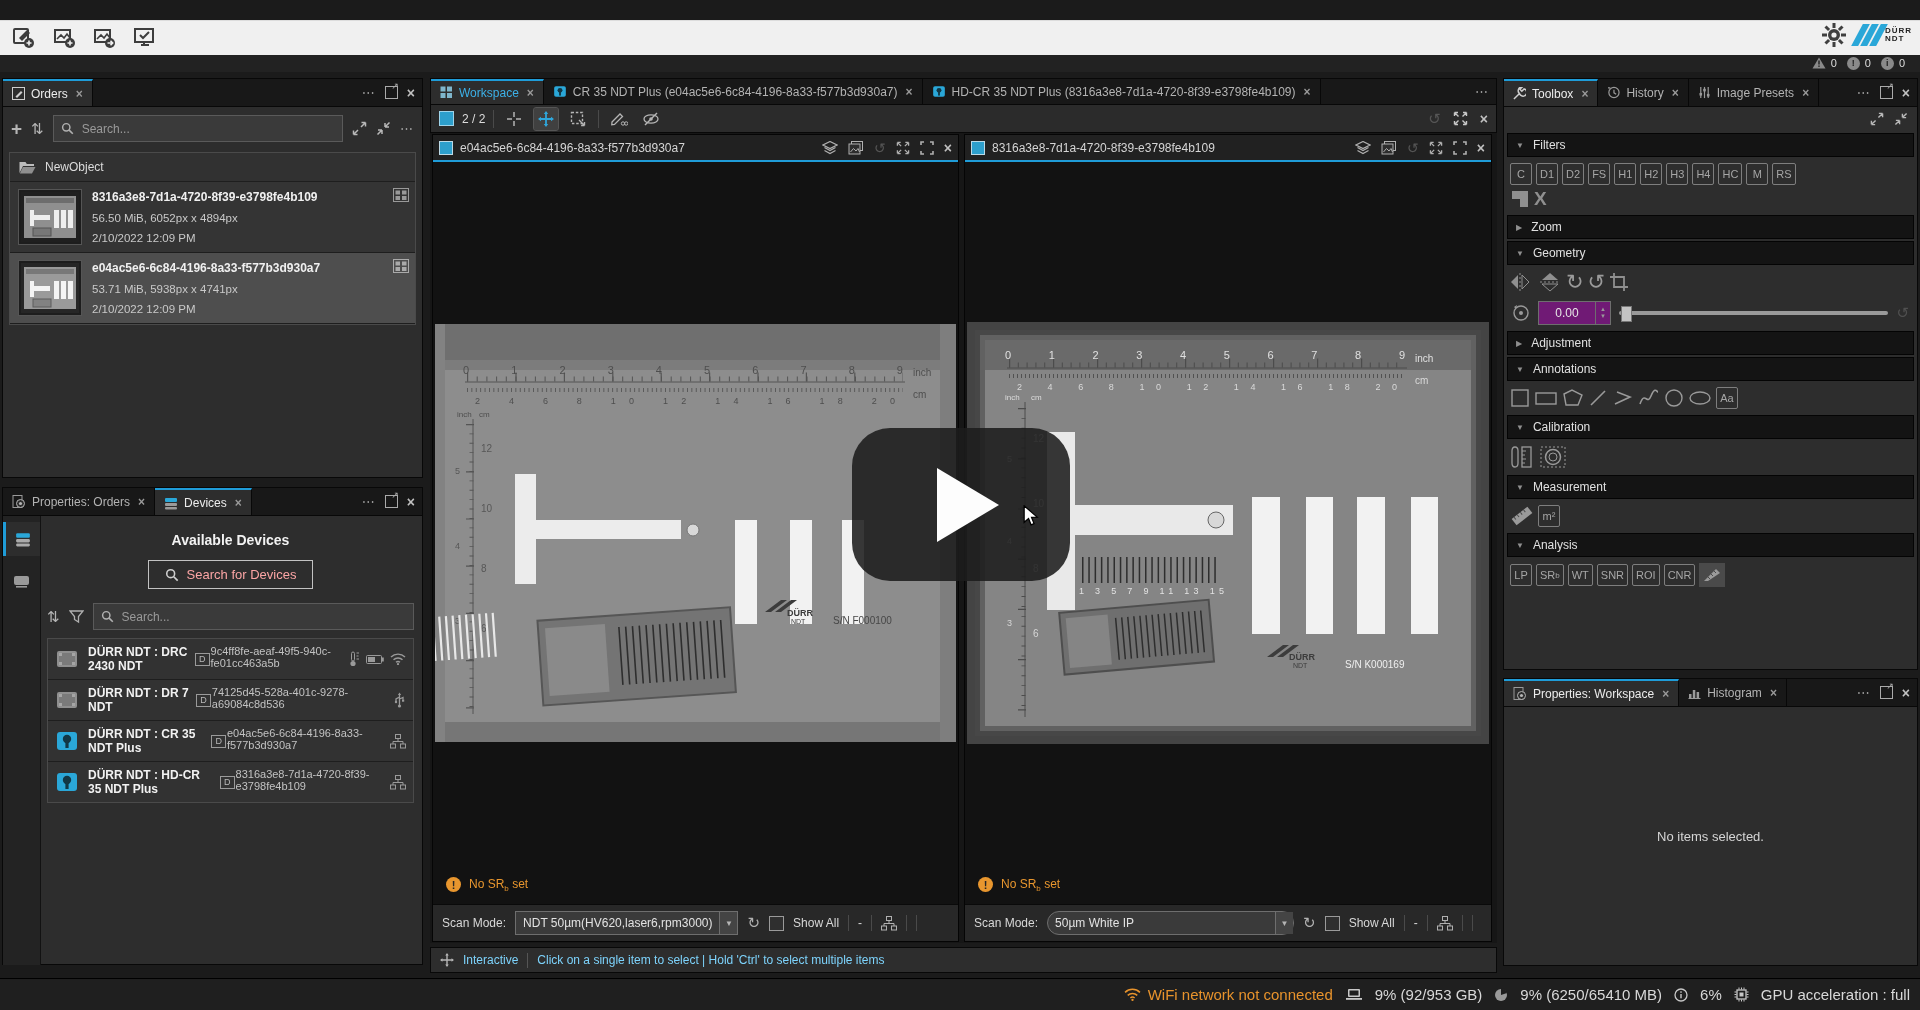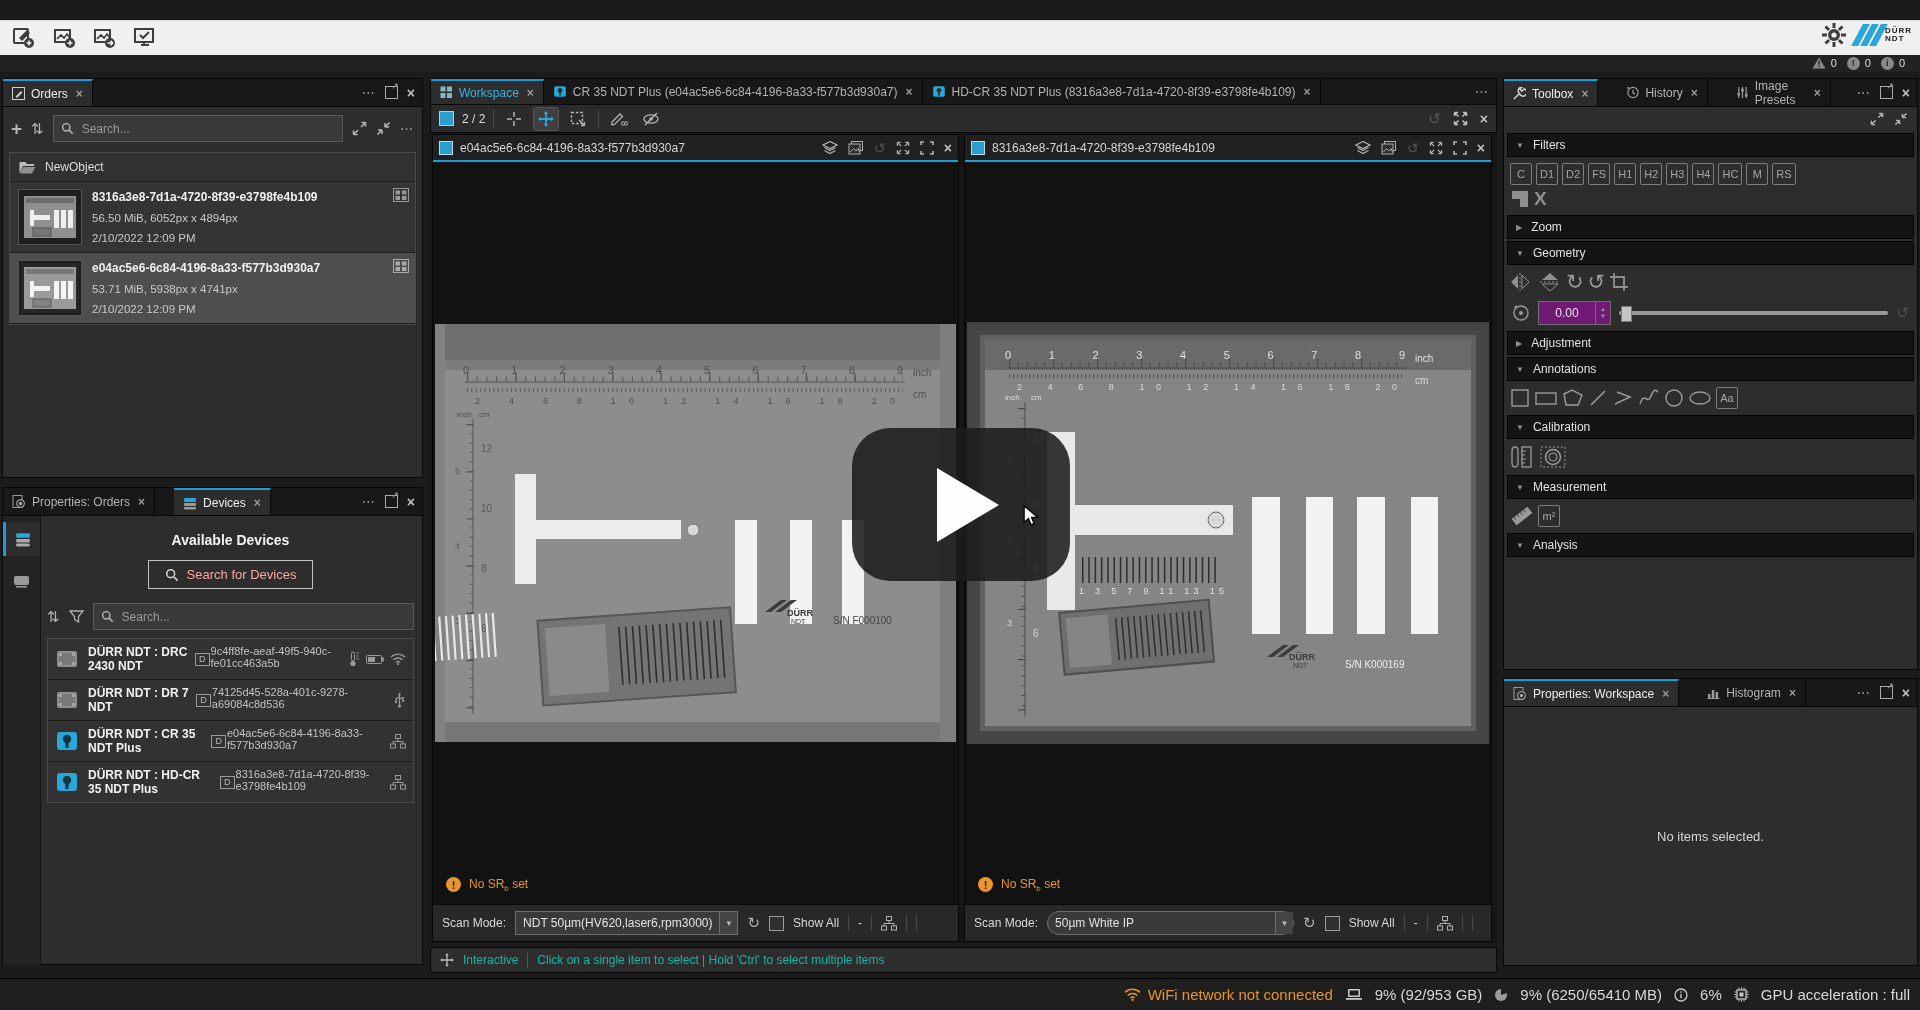"Orders" .tabbar { gap: 19px -> none }
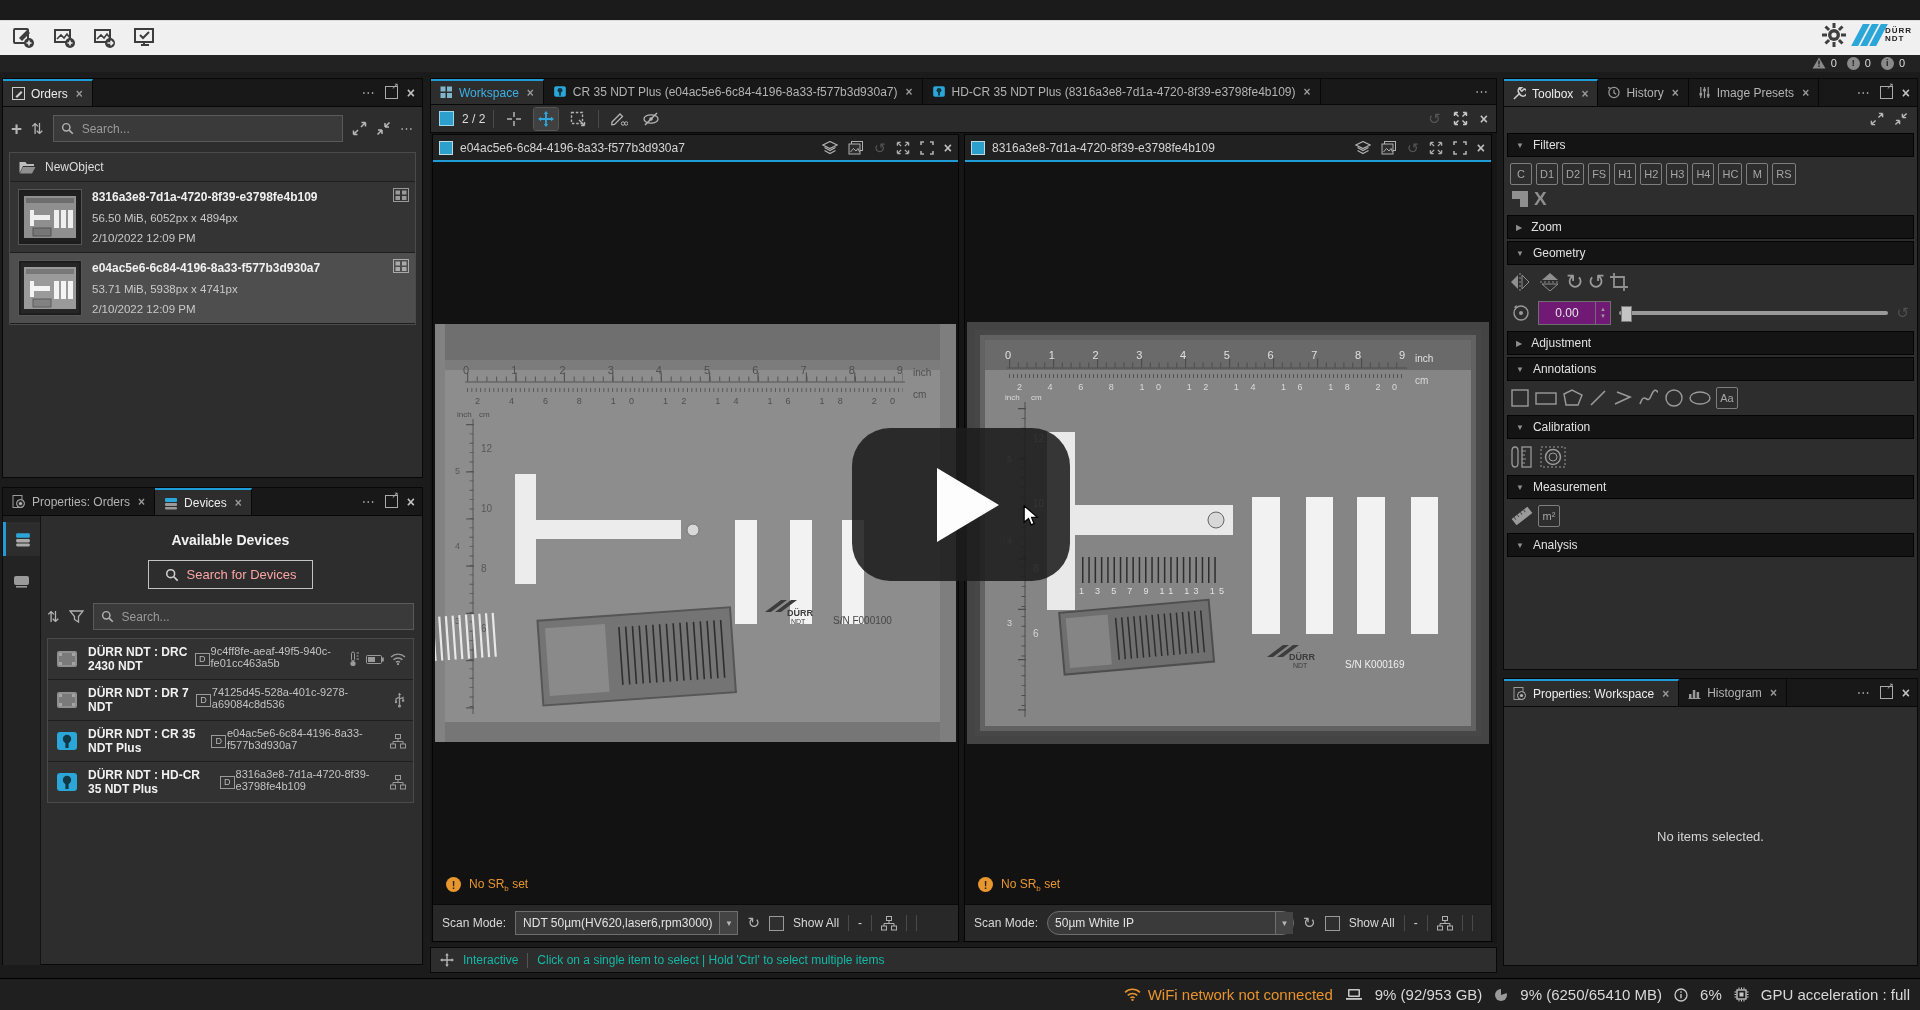"LP" div.tool-row { html: none -> <div> <span>LP</span> <span> <span>SR</span> <span>b</span> </span> <span>WT</span> <span>SNR</span> <span>ROI</span> <span>CNR</span> <span> <svg> <path></path> <path></path> </svg> </span> </div> }
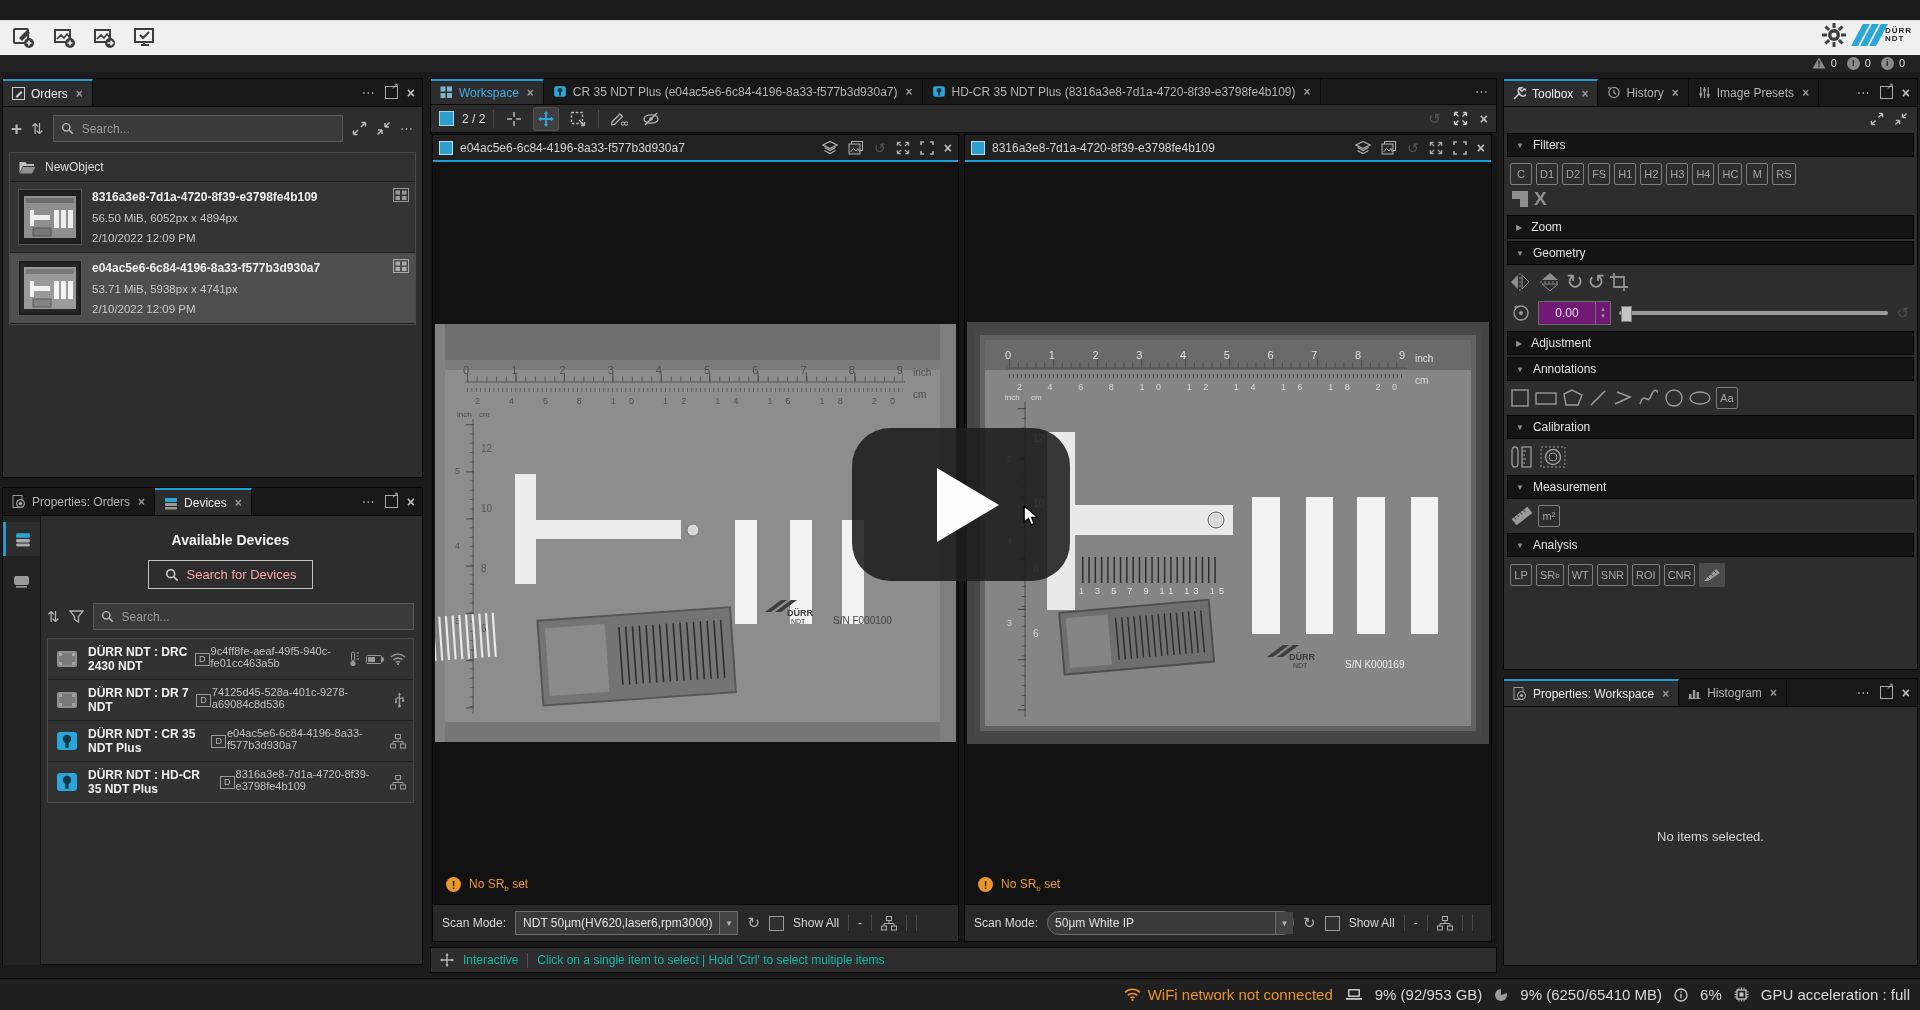"Interactive" .hintbar { color: #14b8a6 -> #7dd3fc }
